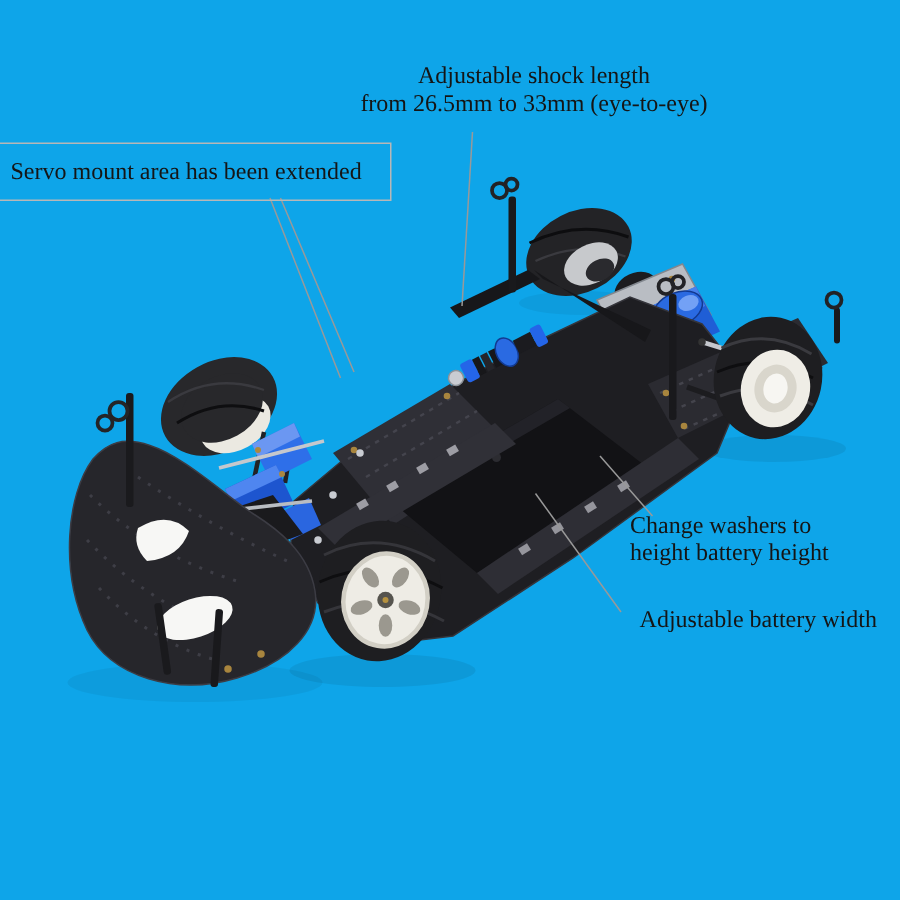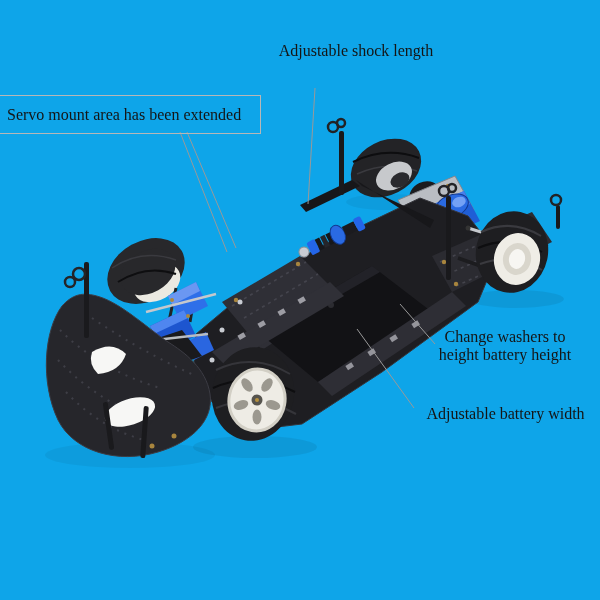"from 26.5mm to 33mm (eye-to-eye)" div.ln { html: none -> <div>from 26.5mm to 33mm (eye-to-eye)</div> }
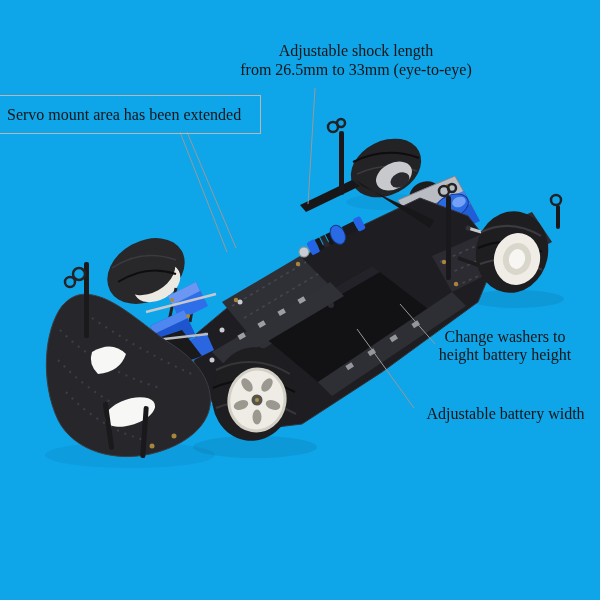"Change washers to" .lbl-bheight { text-align: center -> left; top: 328px -> 342px }
